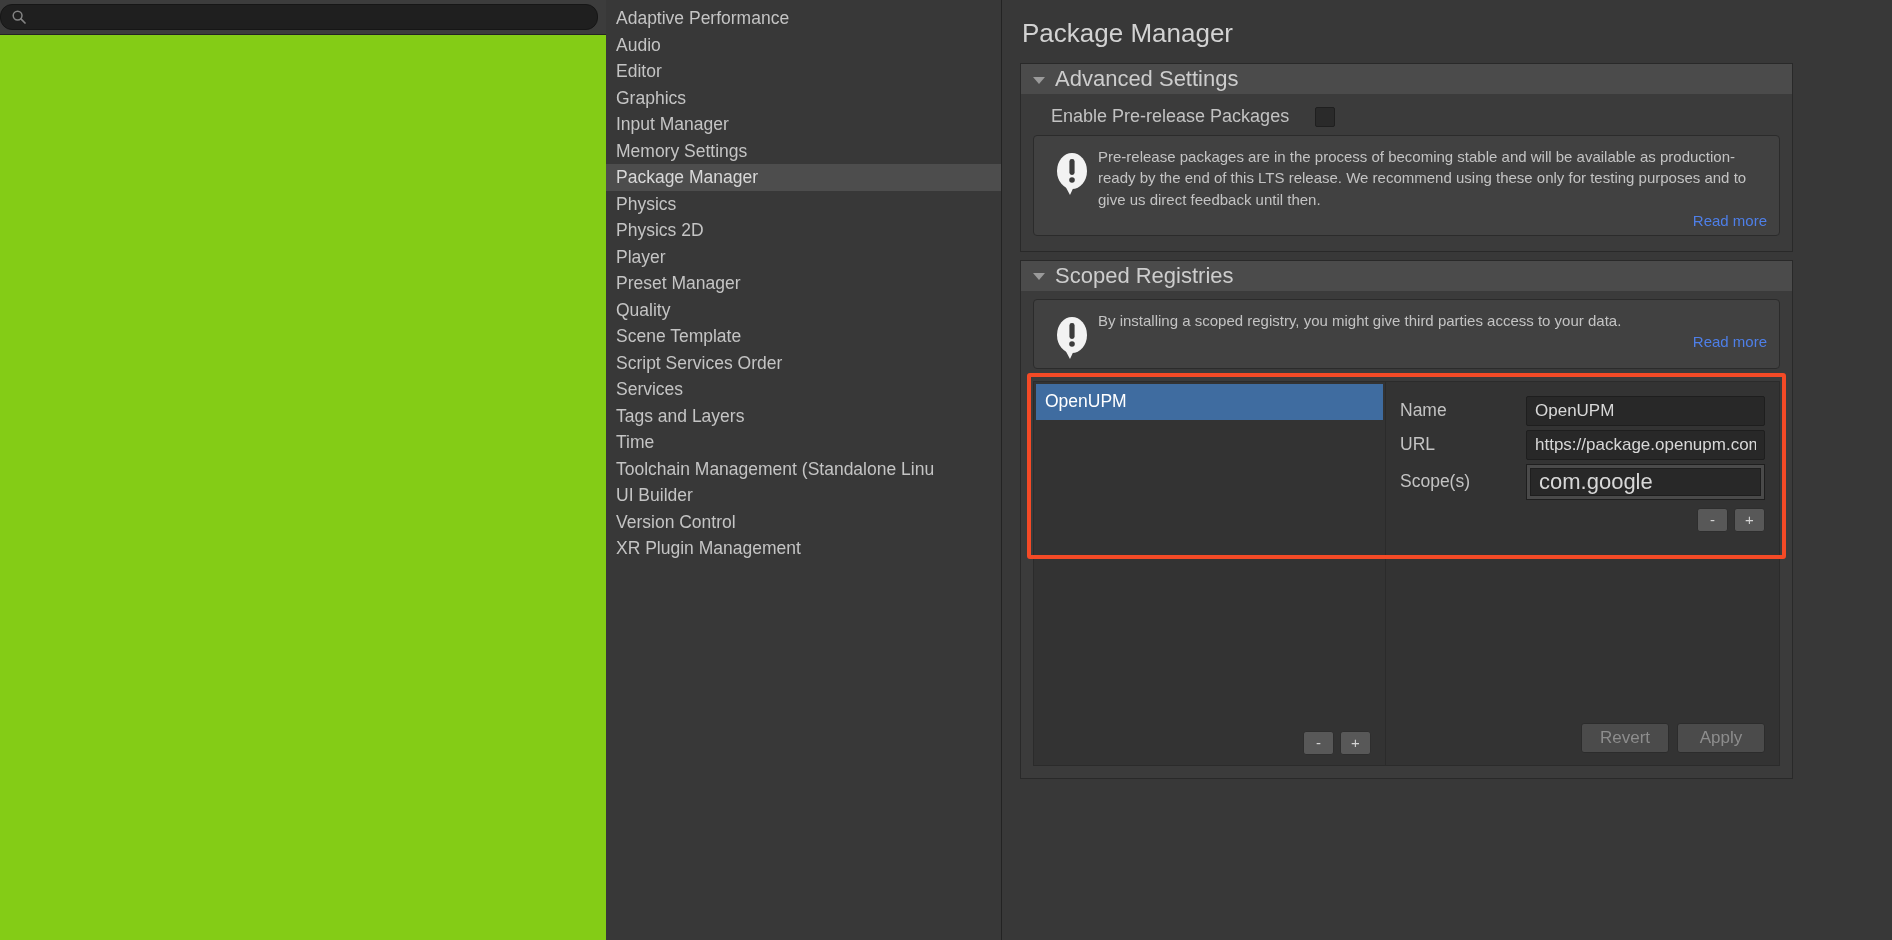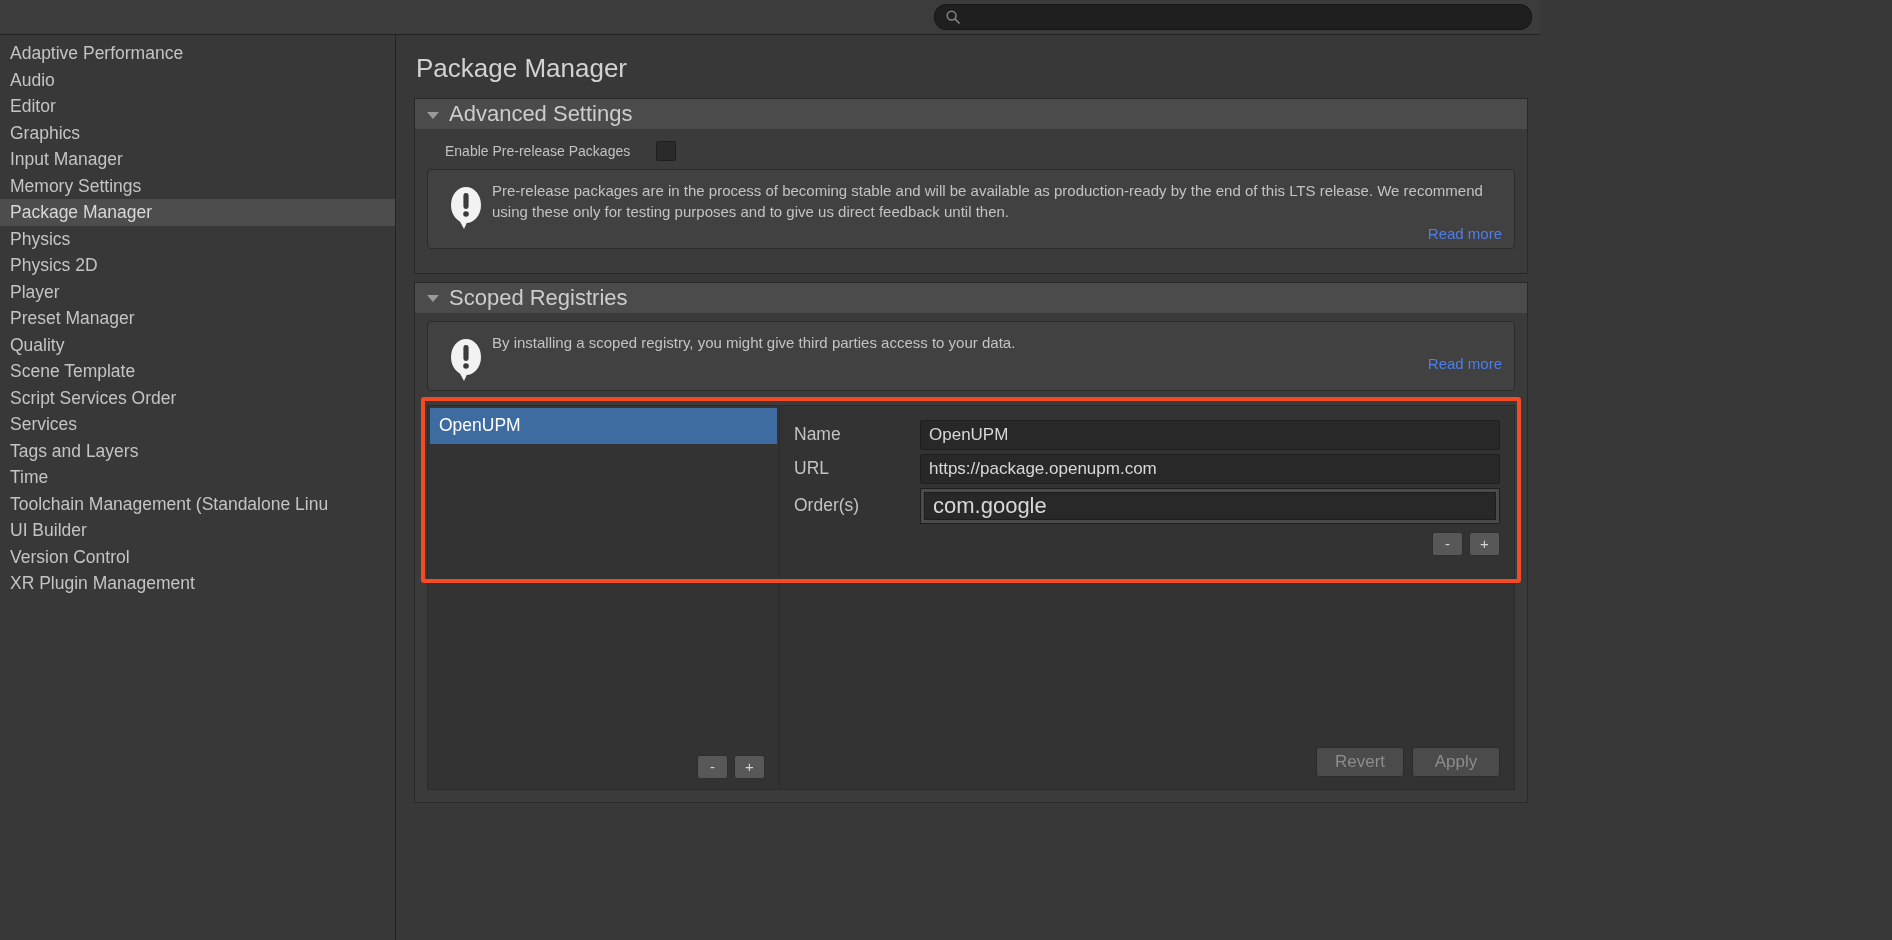"Adaptive Performance" .app { flex-direction: column -> row }
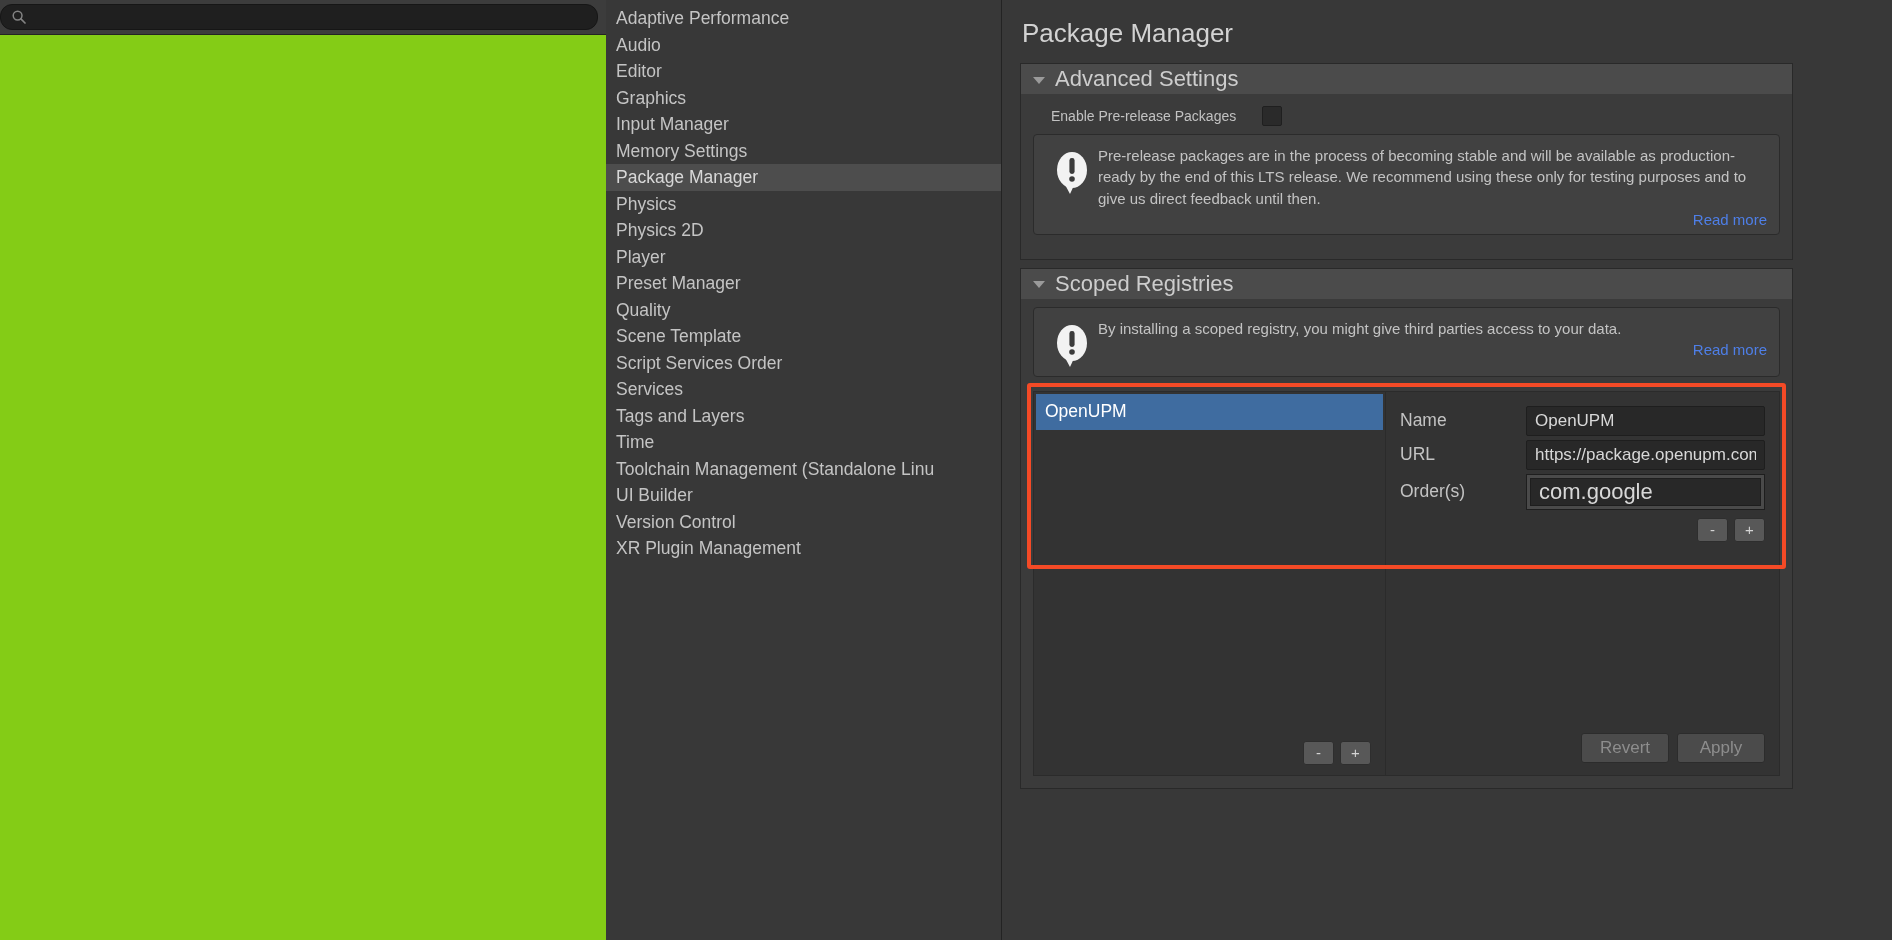"Enable Pre-release Packages" .checkbox-label { font-size: 14px -> 18px }
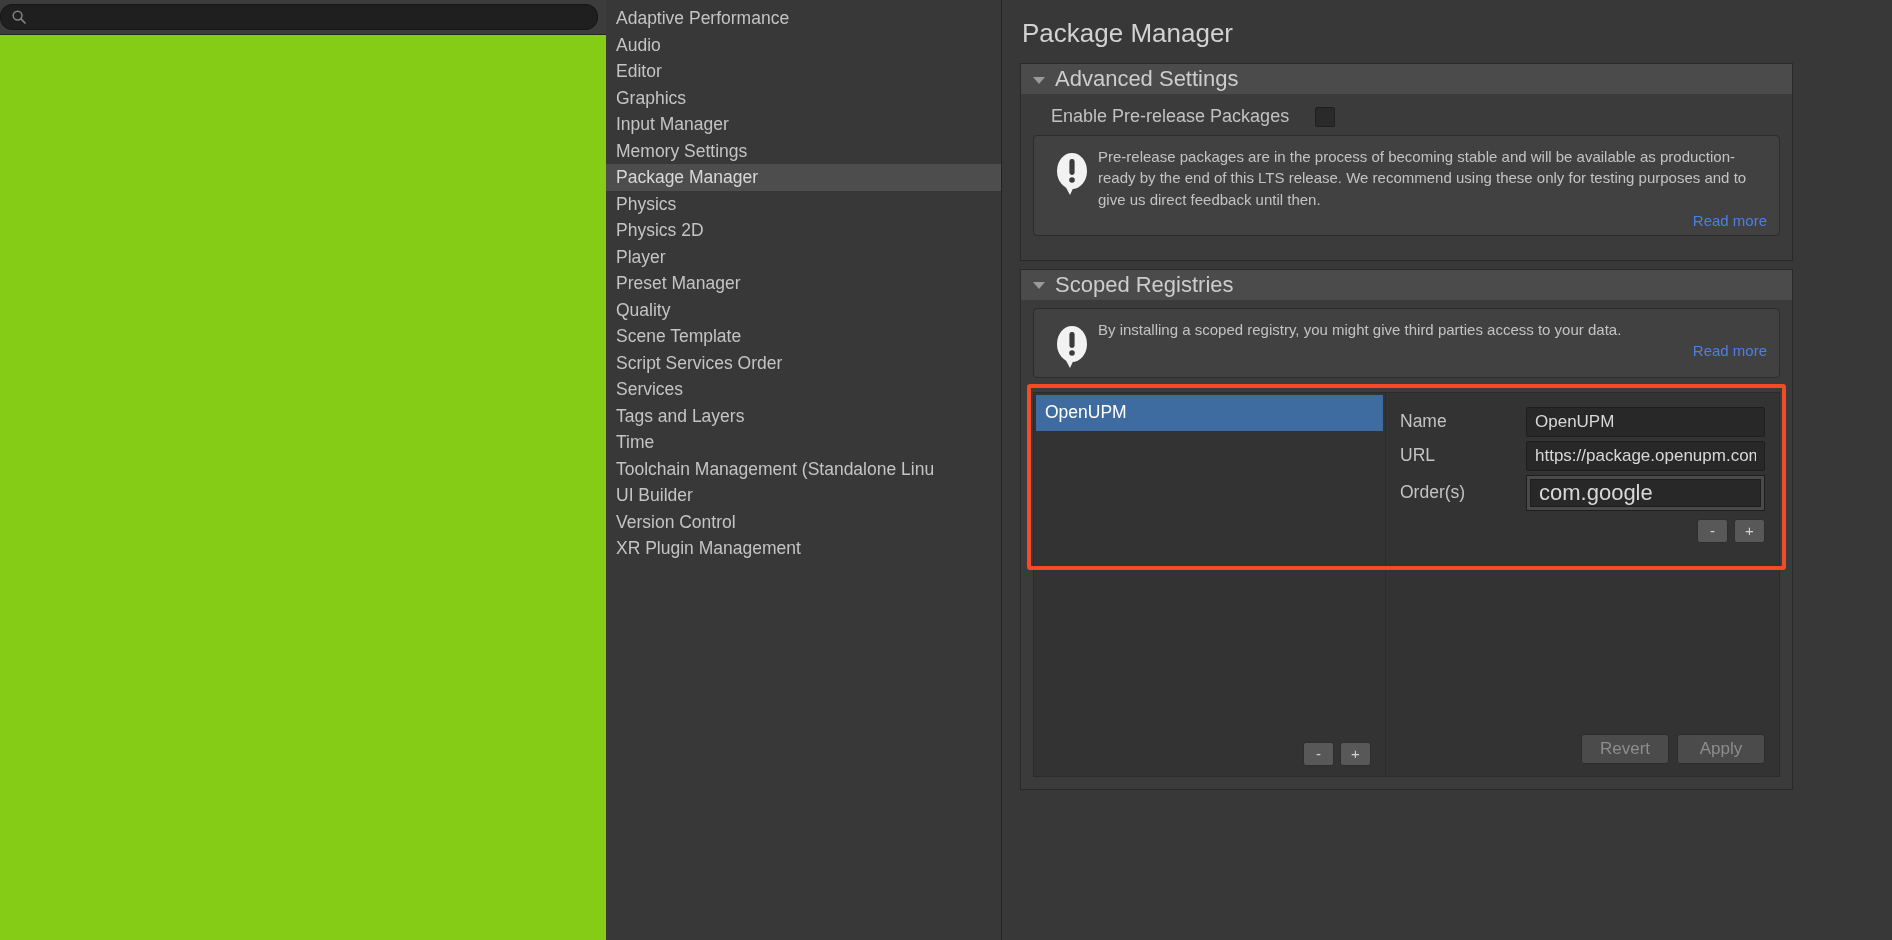"Pre-release packages are in the" .helpbox { margin: 0 2px 14px 2px -> 0 2px 5px 2px }
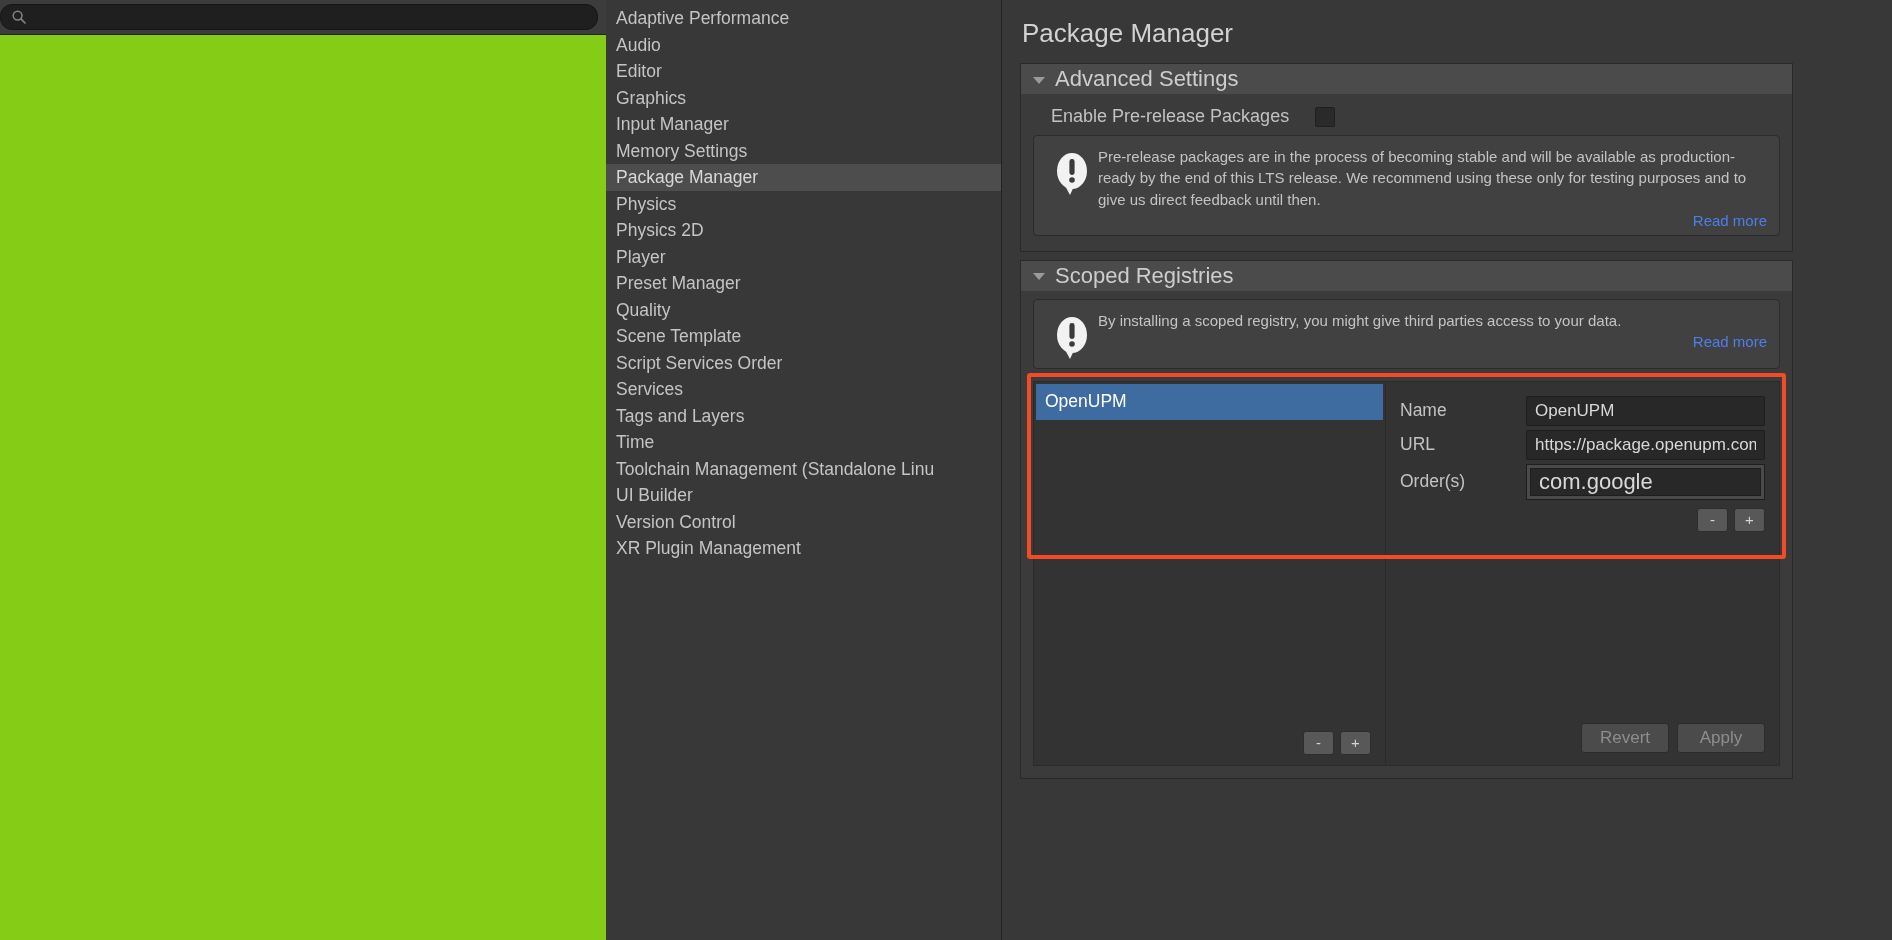"Order(s)" span.field-label { text: Order -> Scope }
